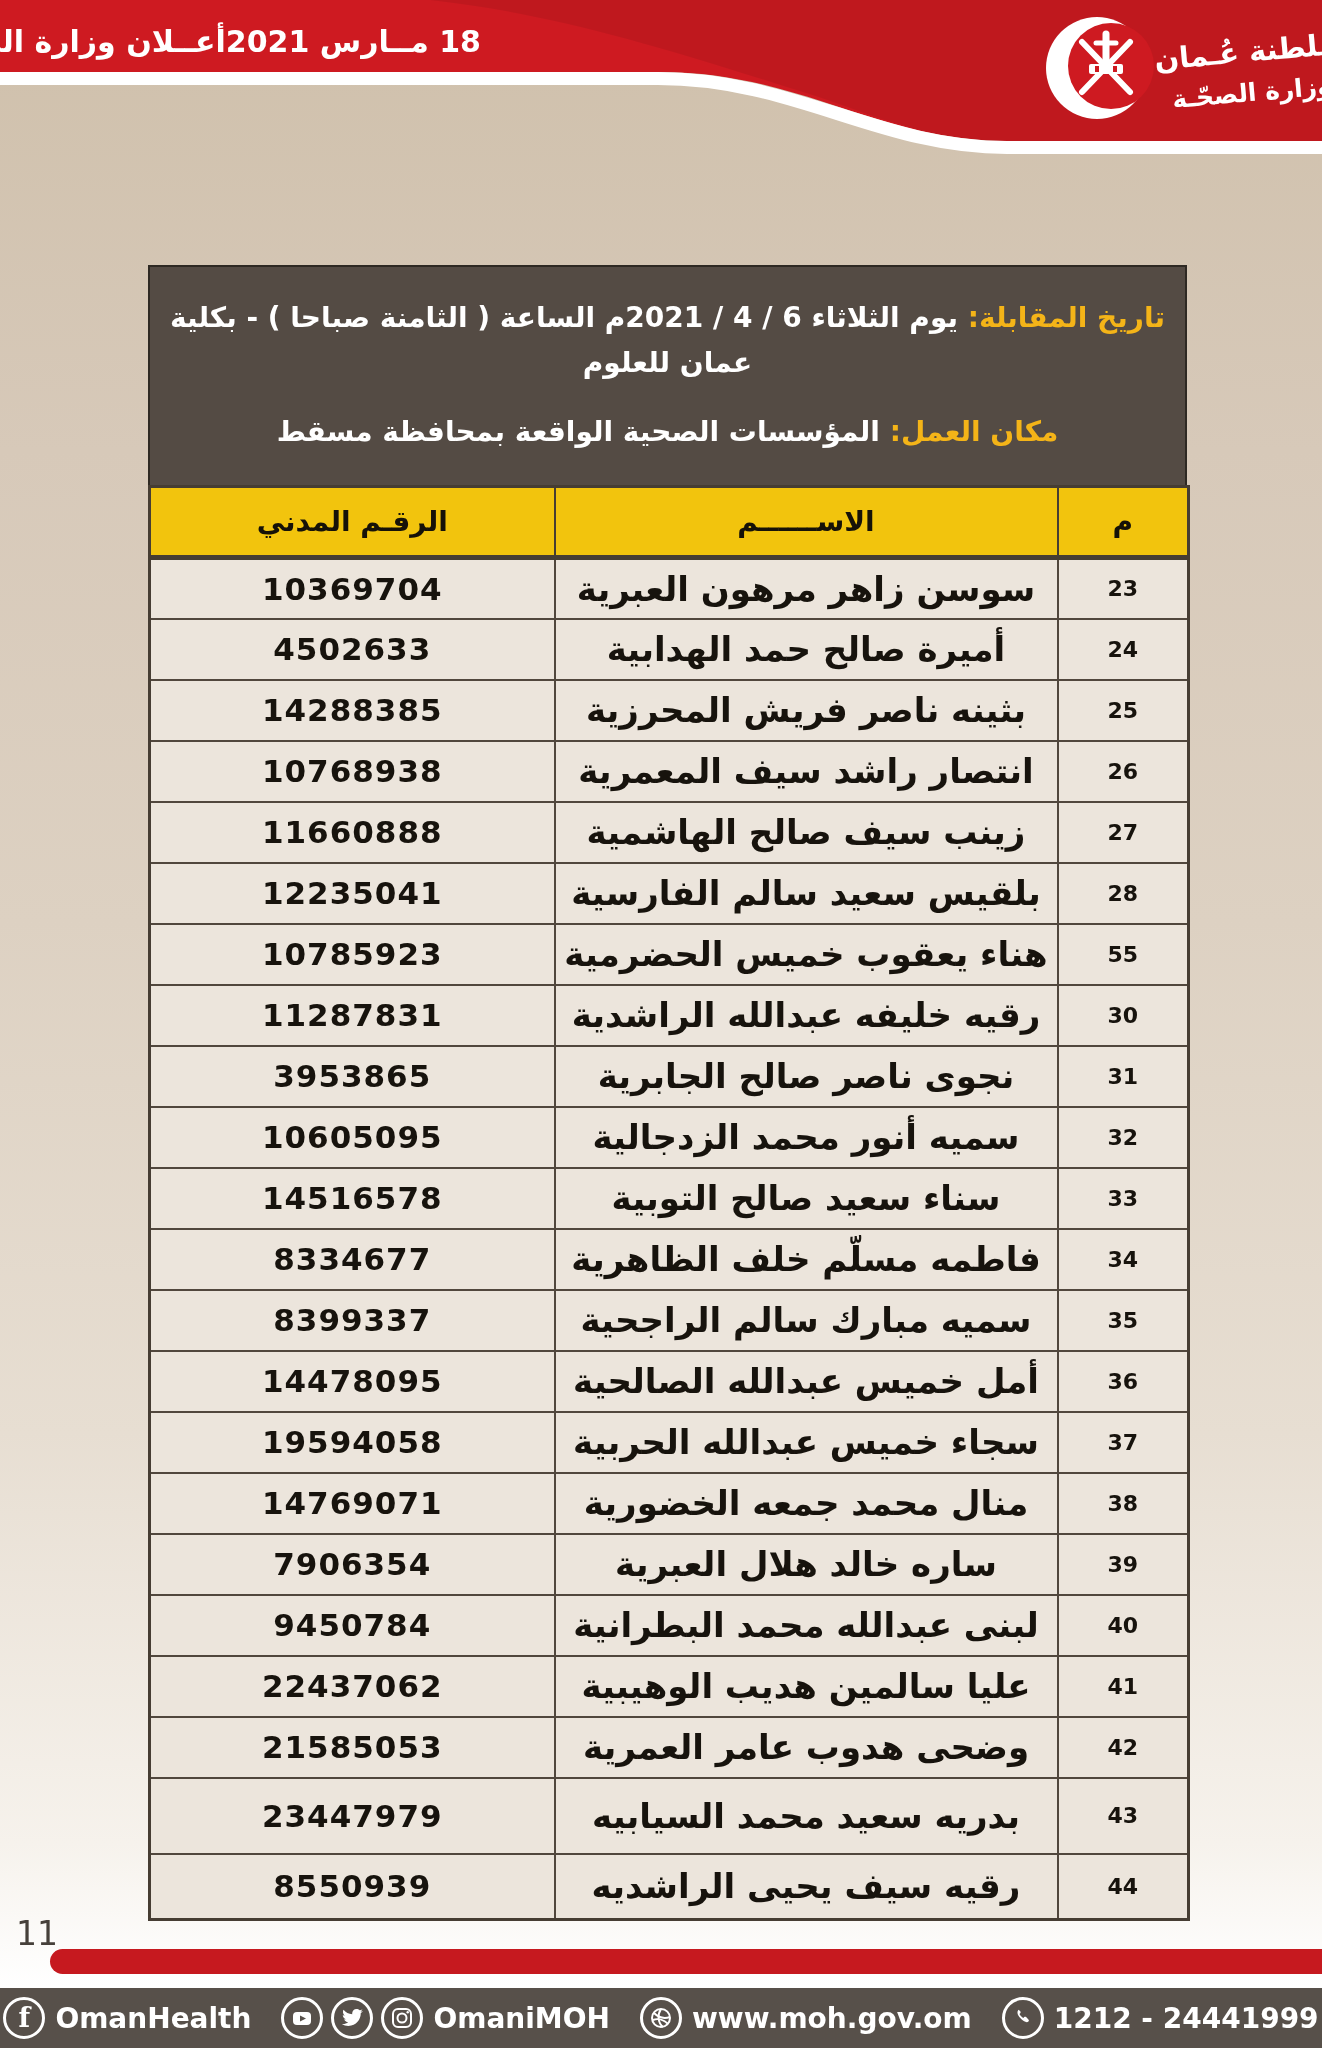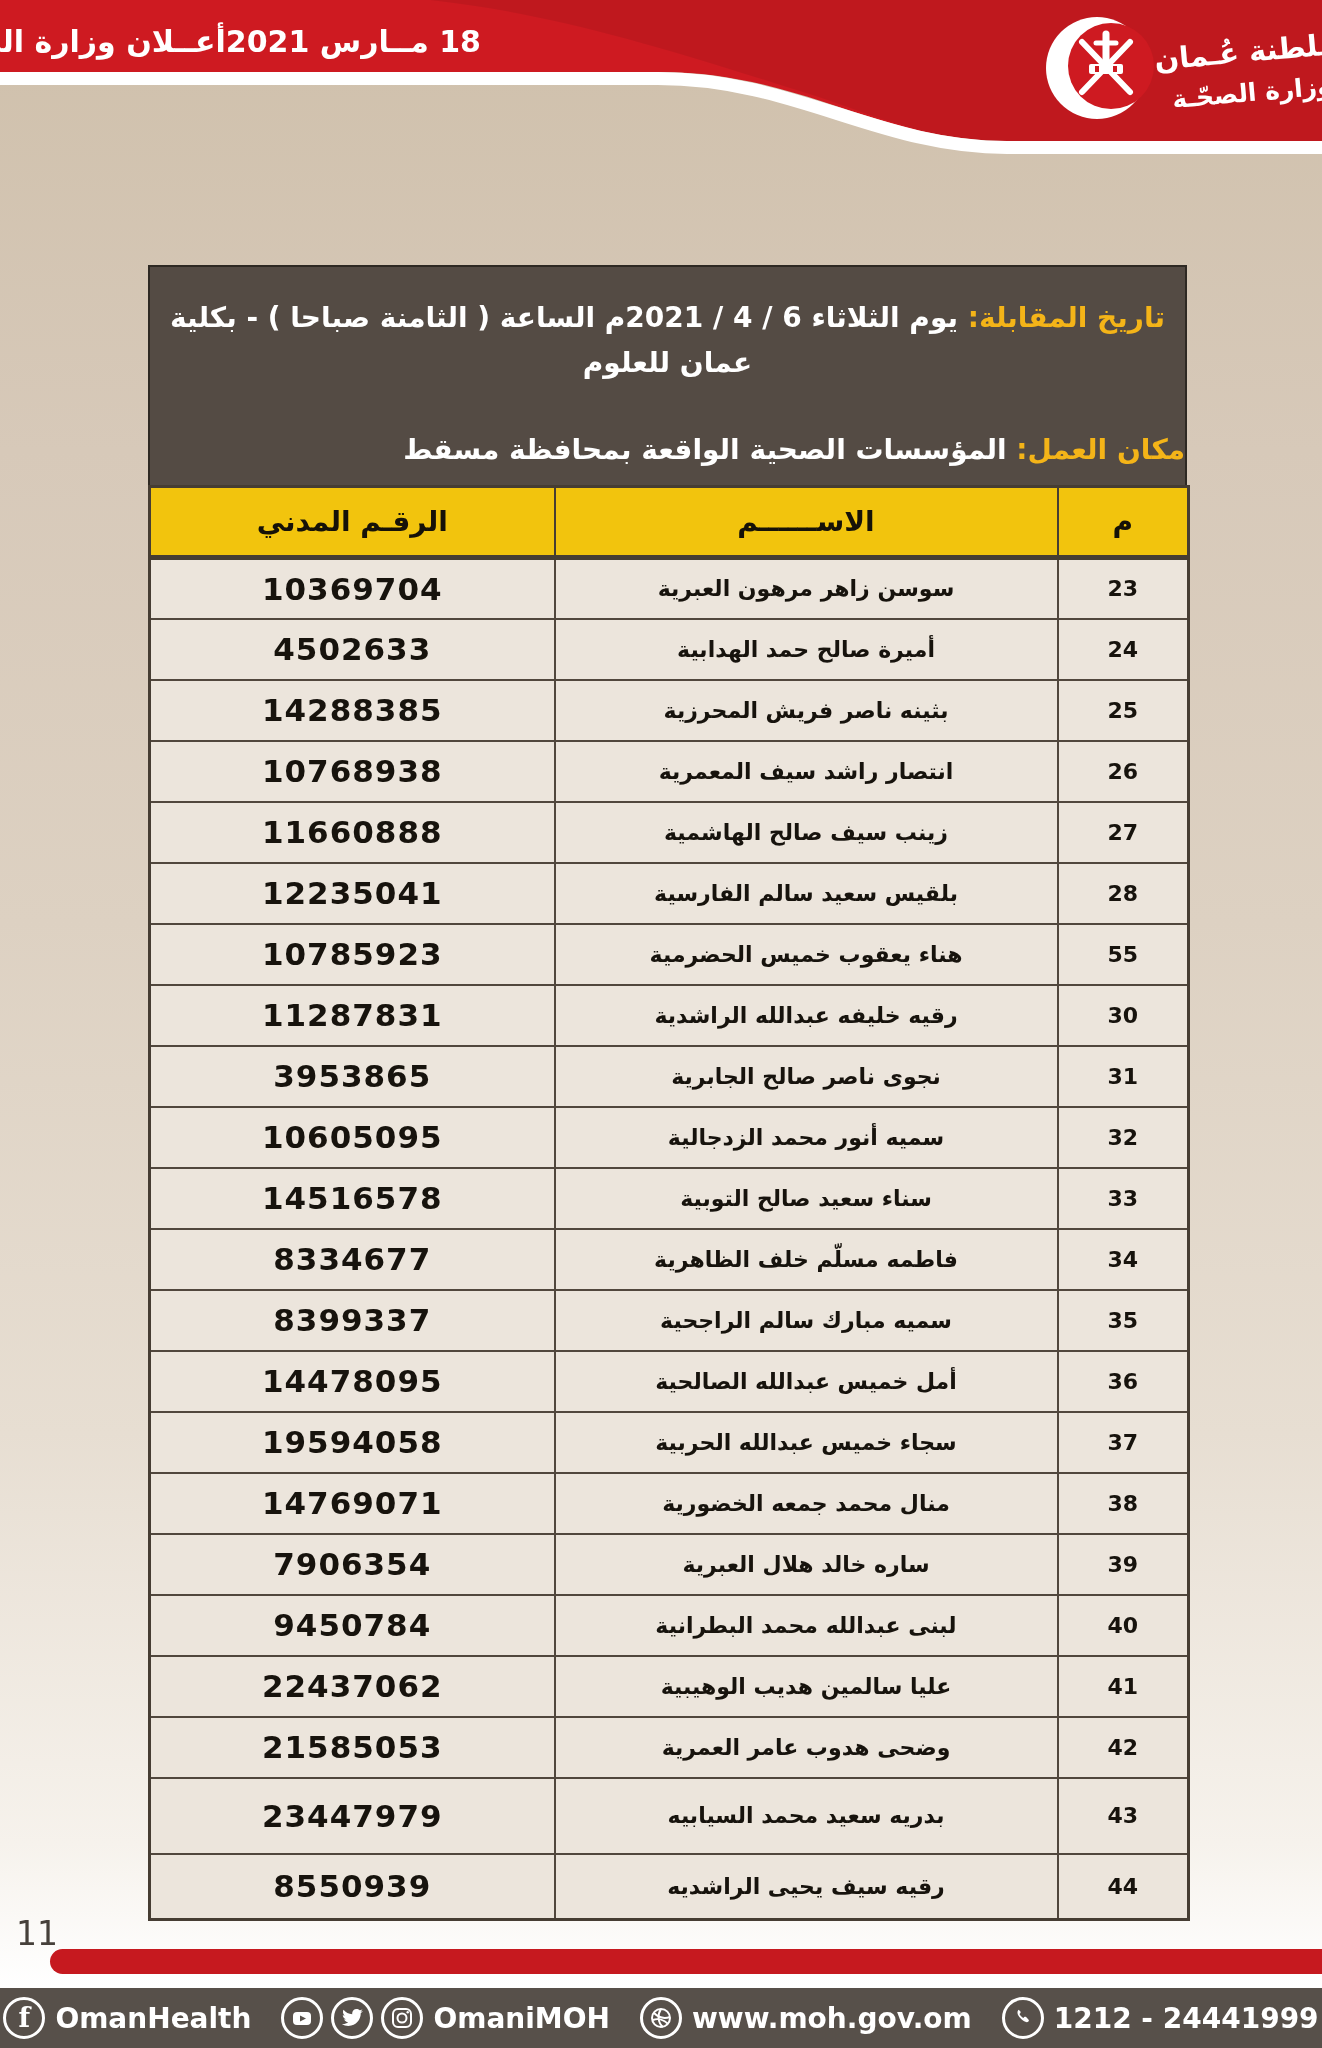"مكان العمل: المؤسسات الصحية الواقعة" .infobox .line3 { margin-top: 42px -> 24px; text-align: right -> none }
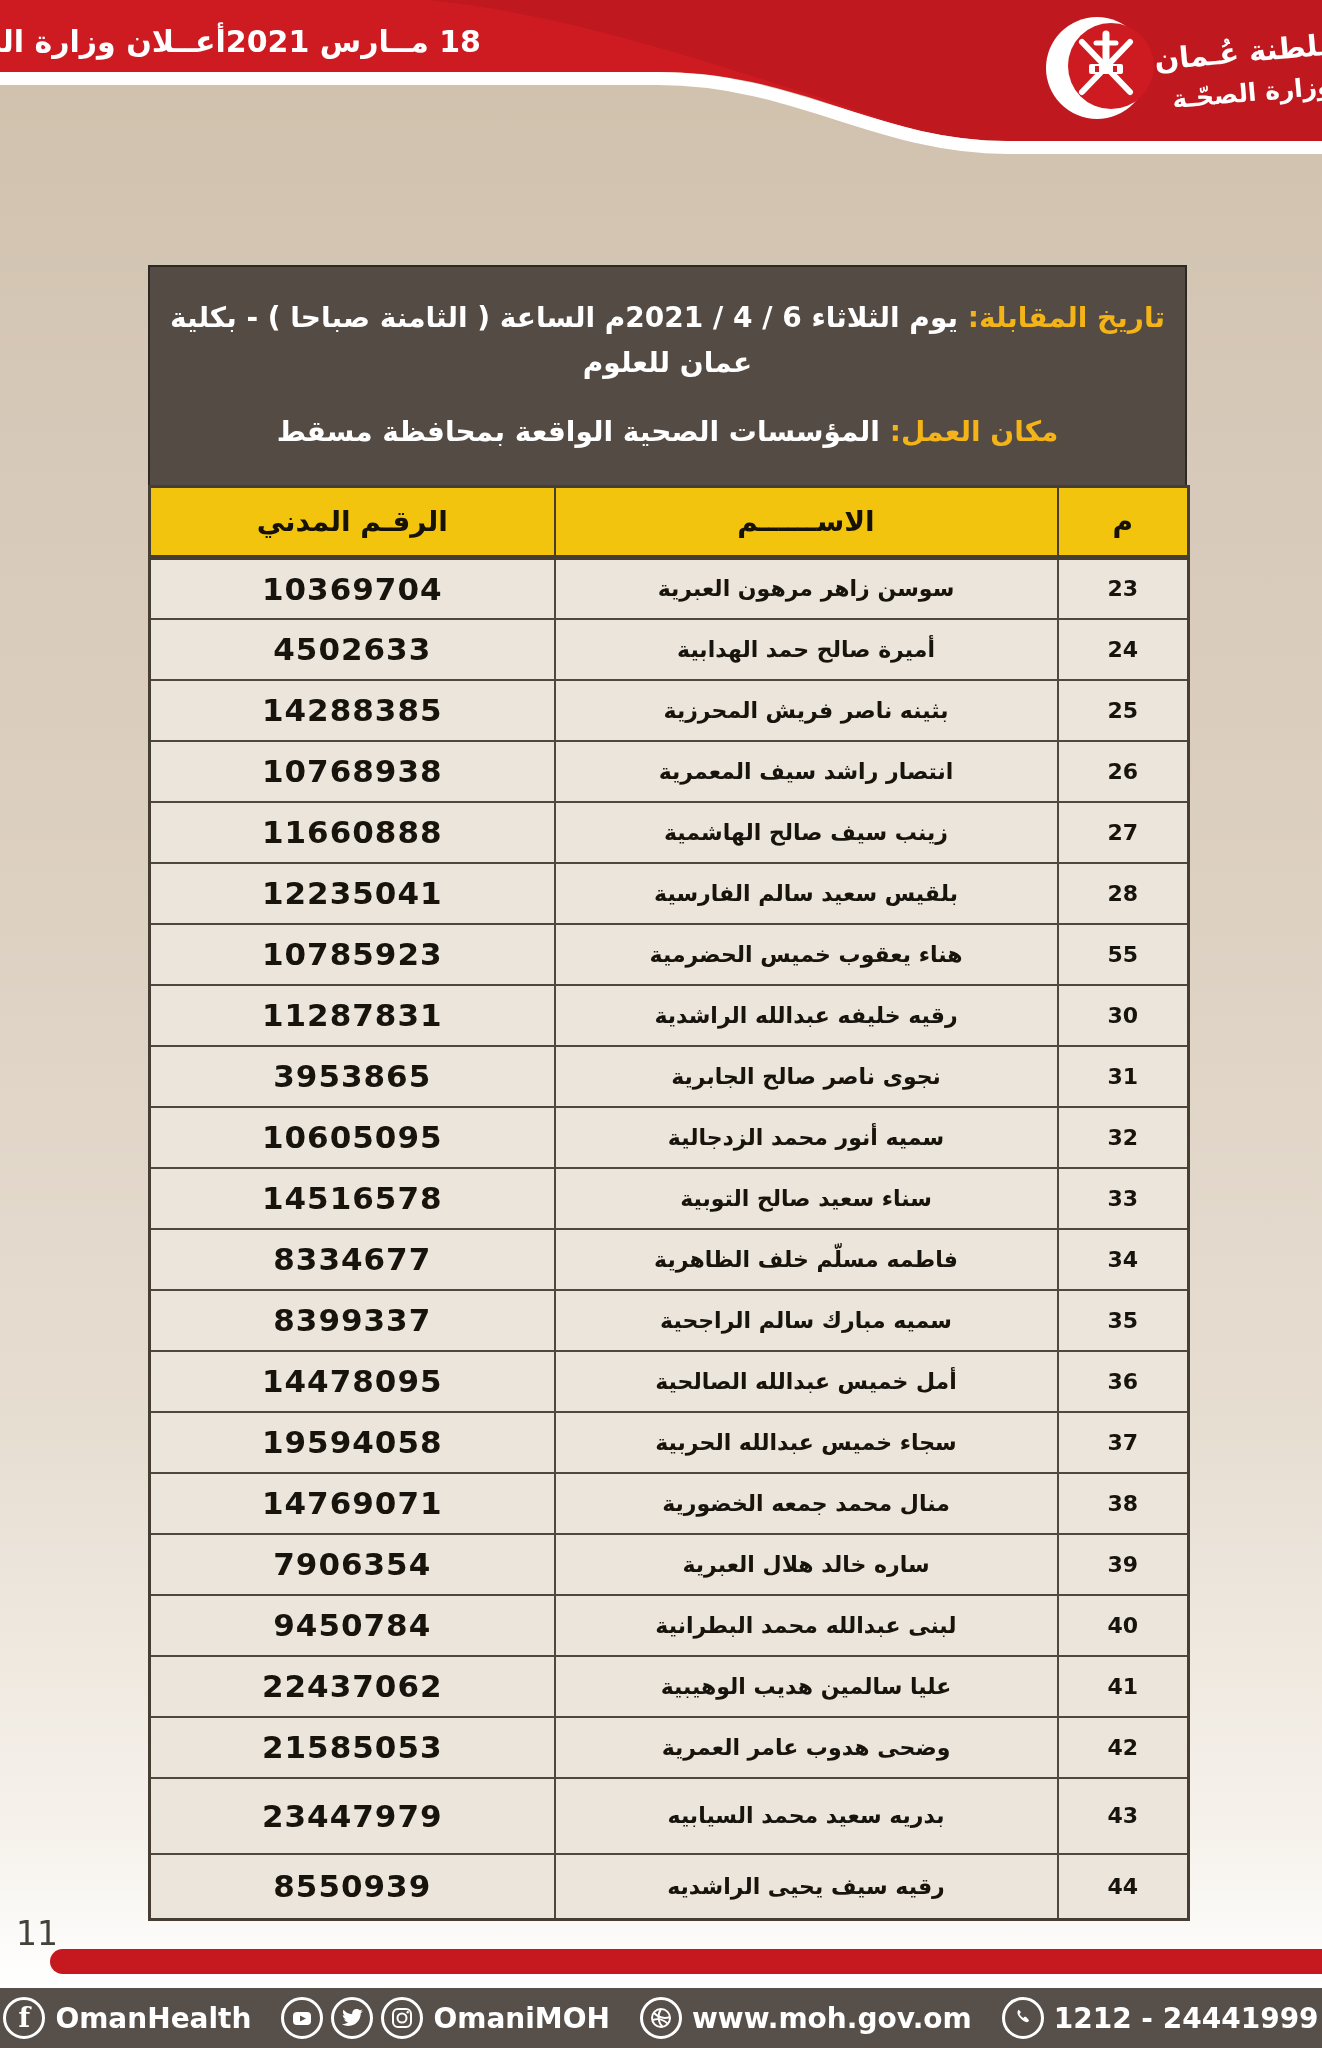"سوسن زاهر مرهون العبرية" td.cell-name { font-size: 22px -> 34px }
